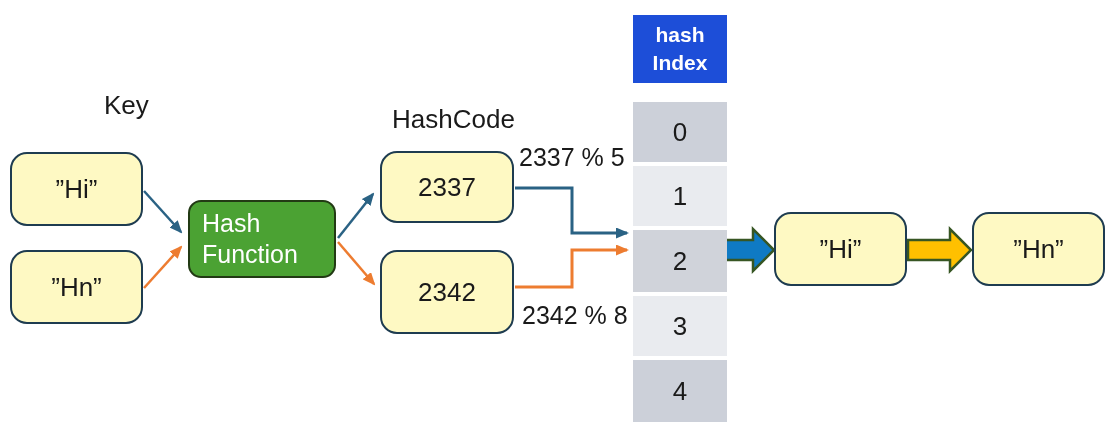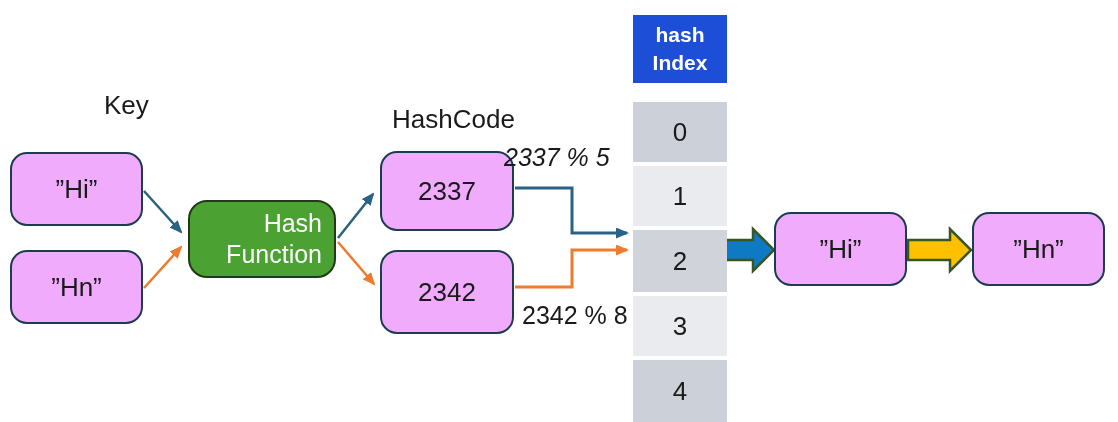"2337 % 5" div.label { font-style: italic -> none; left: 504px -> 519px }
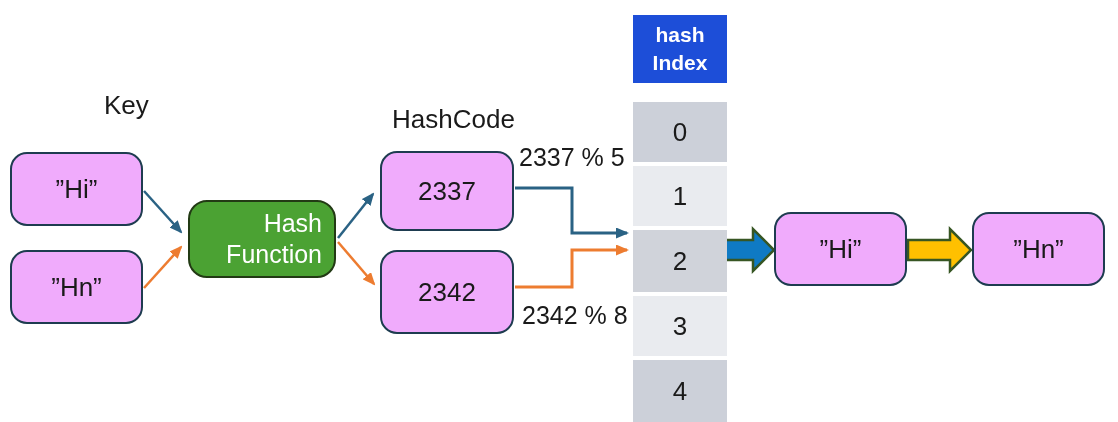"”Hi”" .node-box { background: #f0abfc -> #fef9c3 }
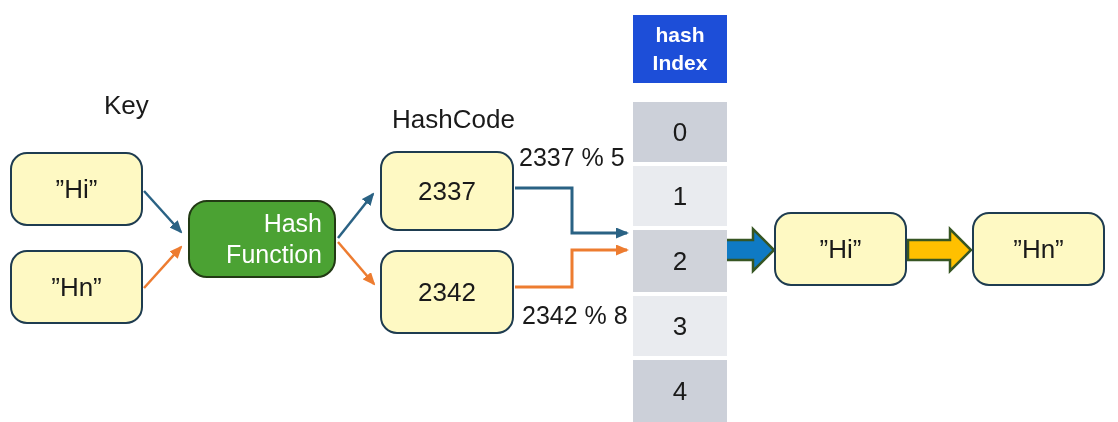"2337" div.node-box { height: 80px -> 72px }
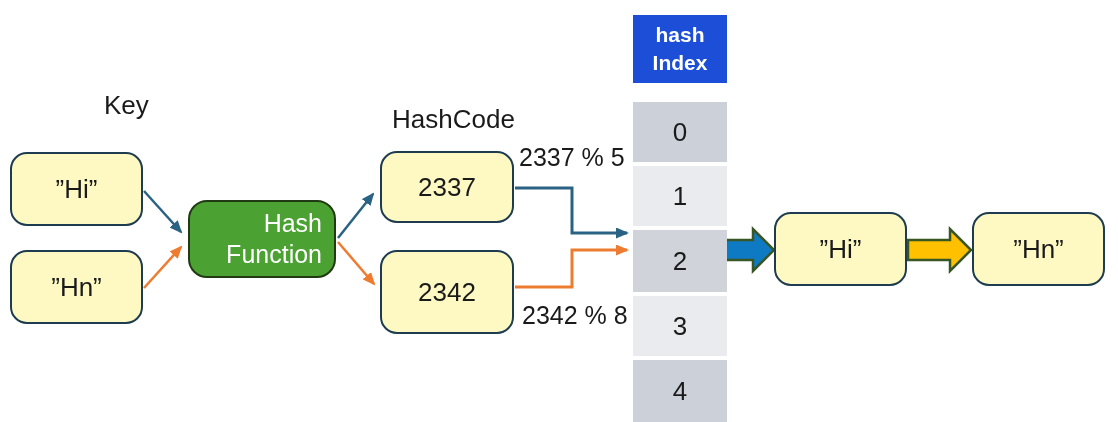"Hash Function" .hash-fn-box { border-radius: 19px -> 13px; text-align: right -> left }
